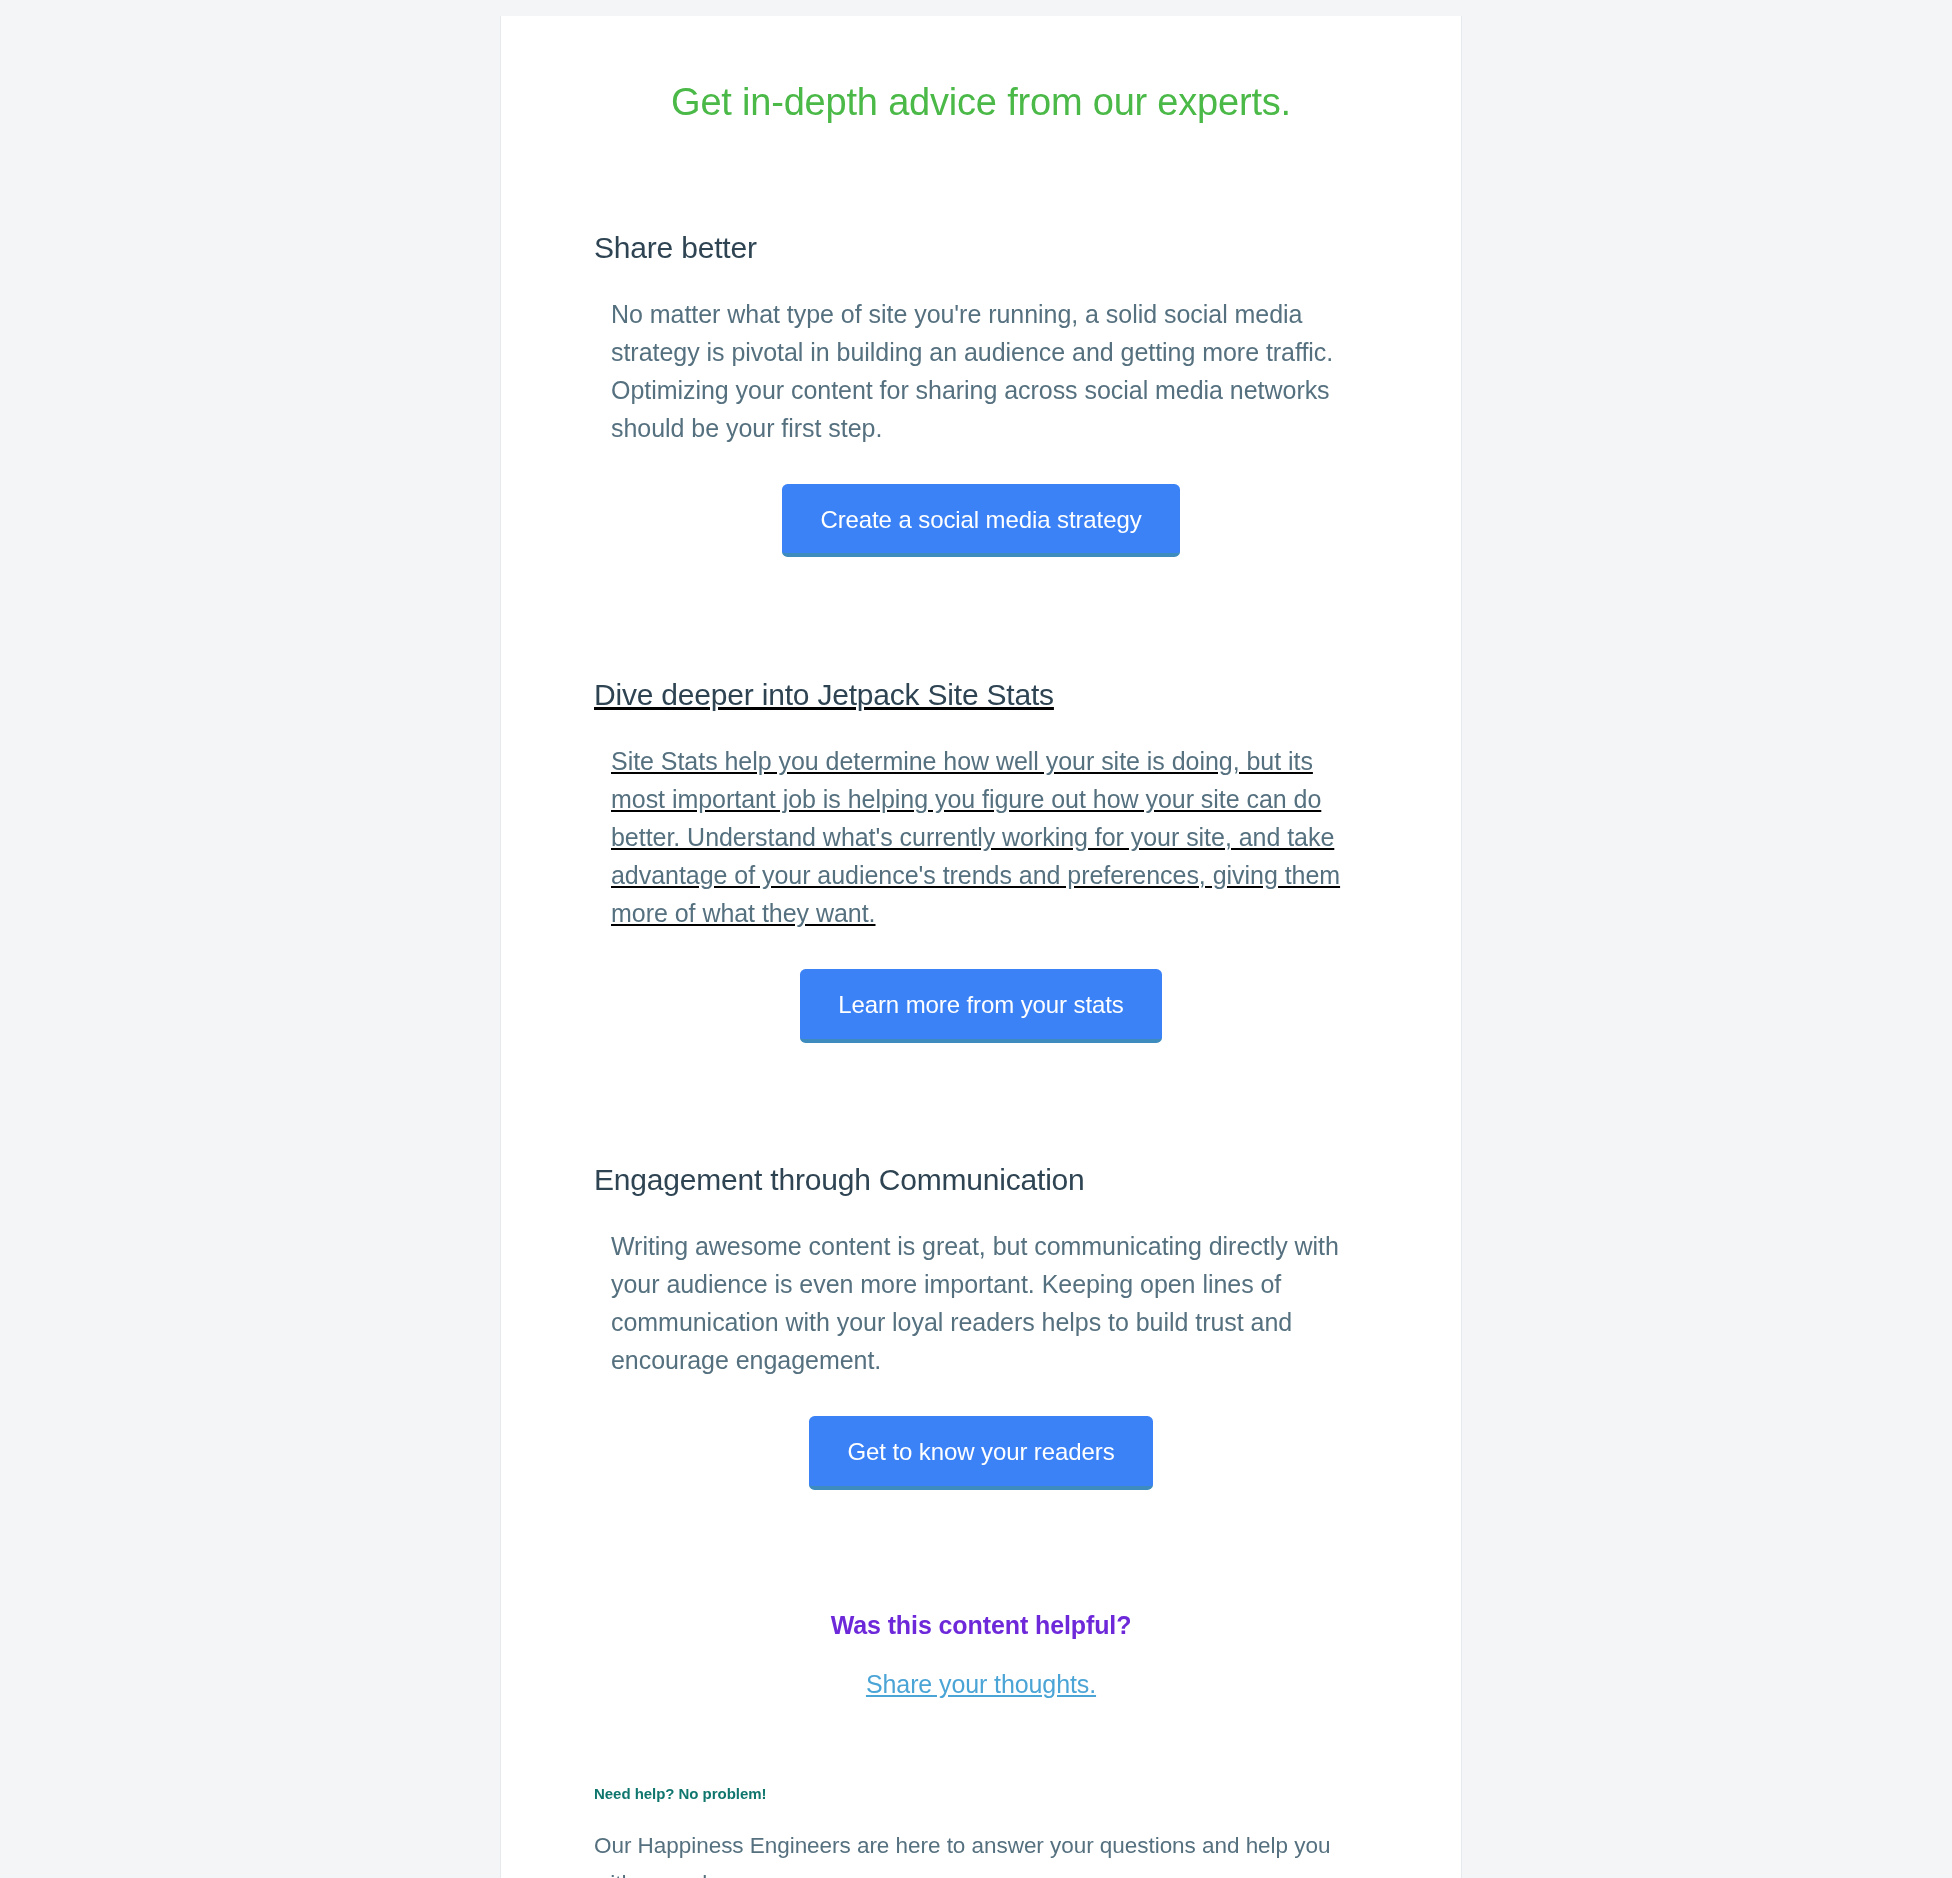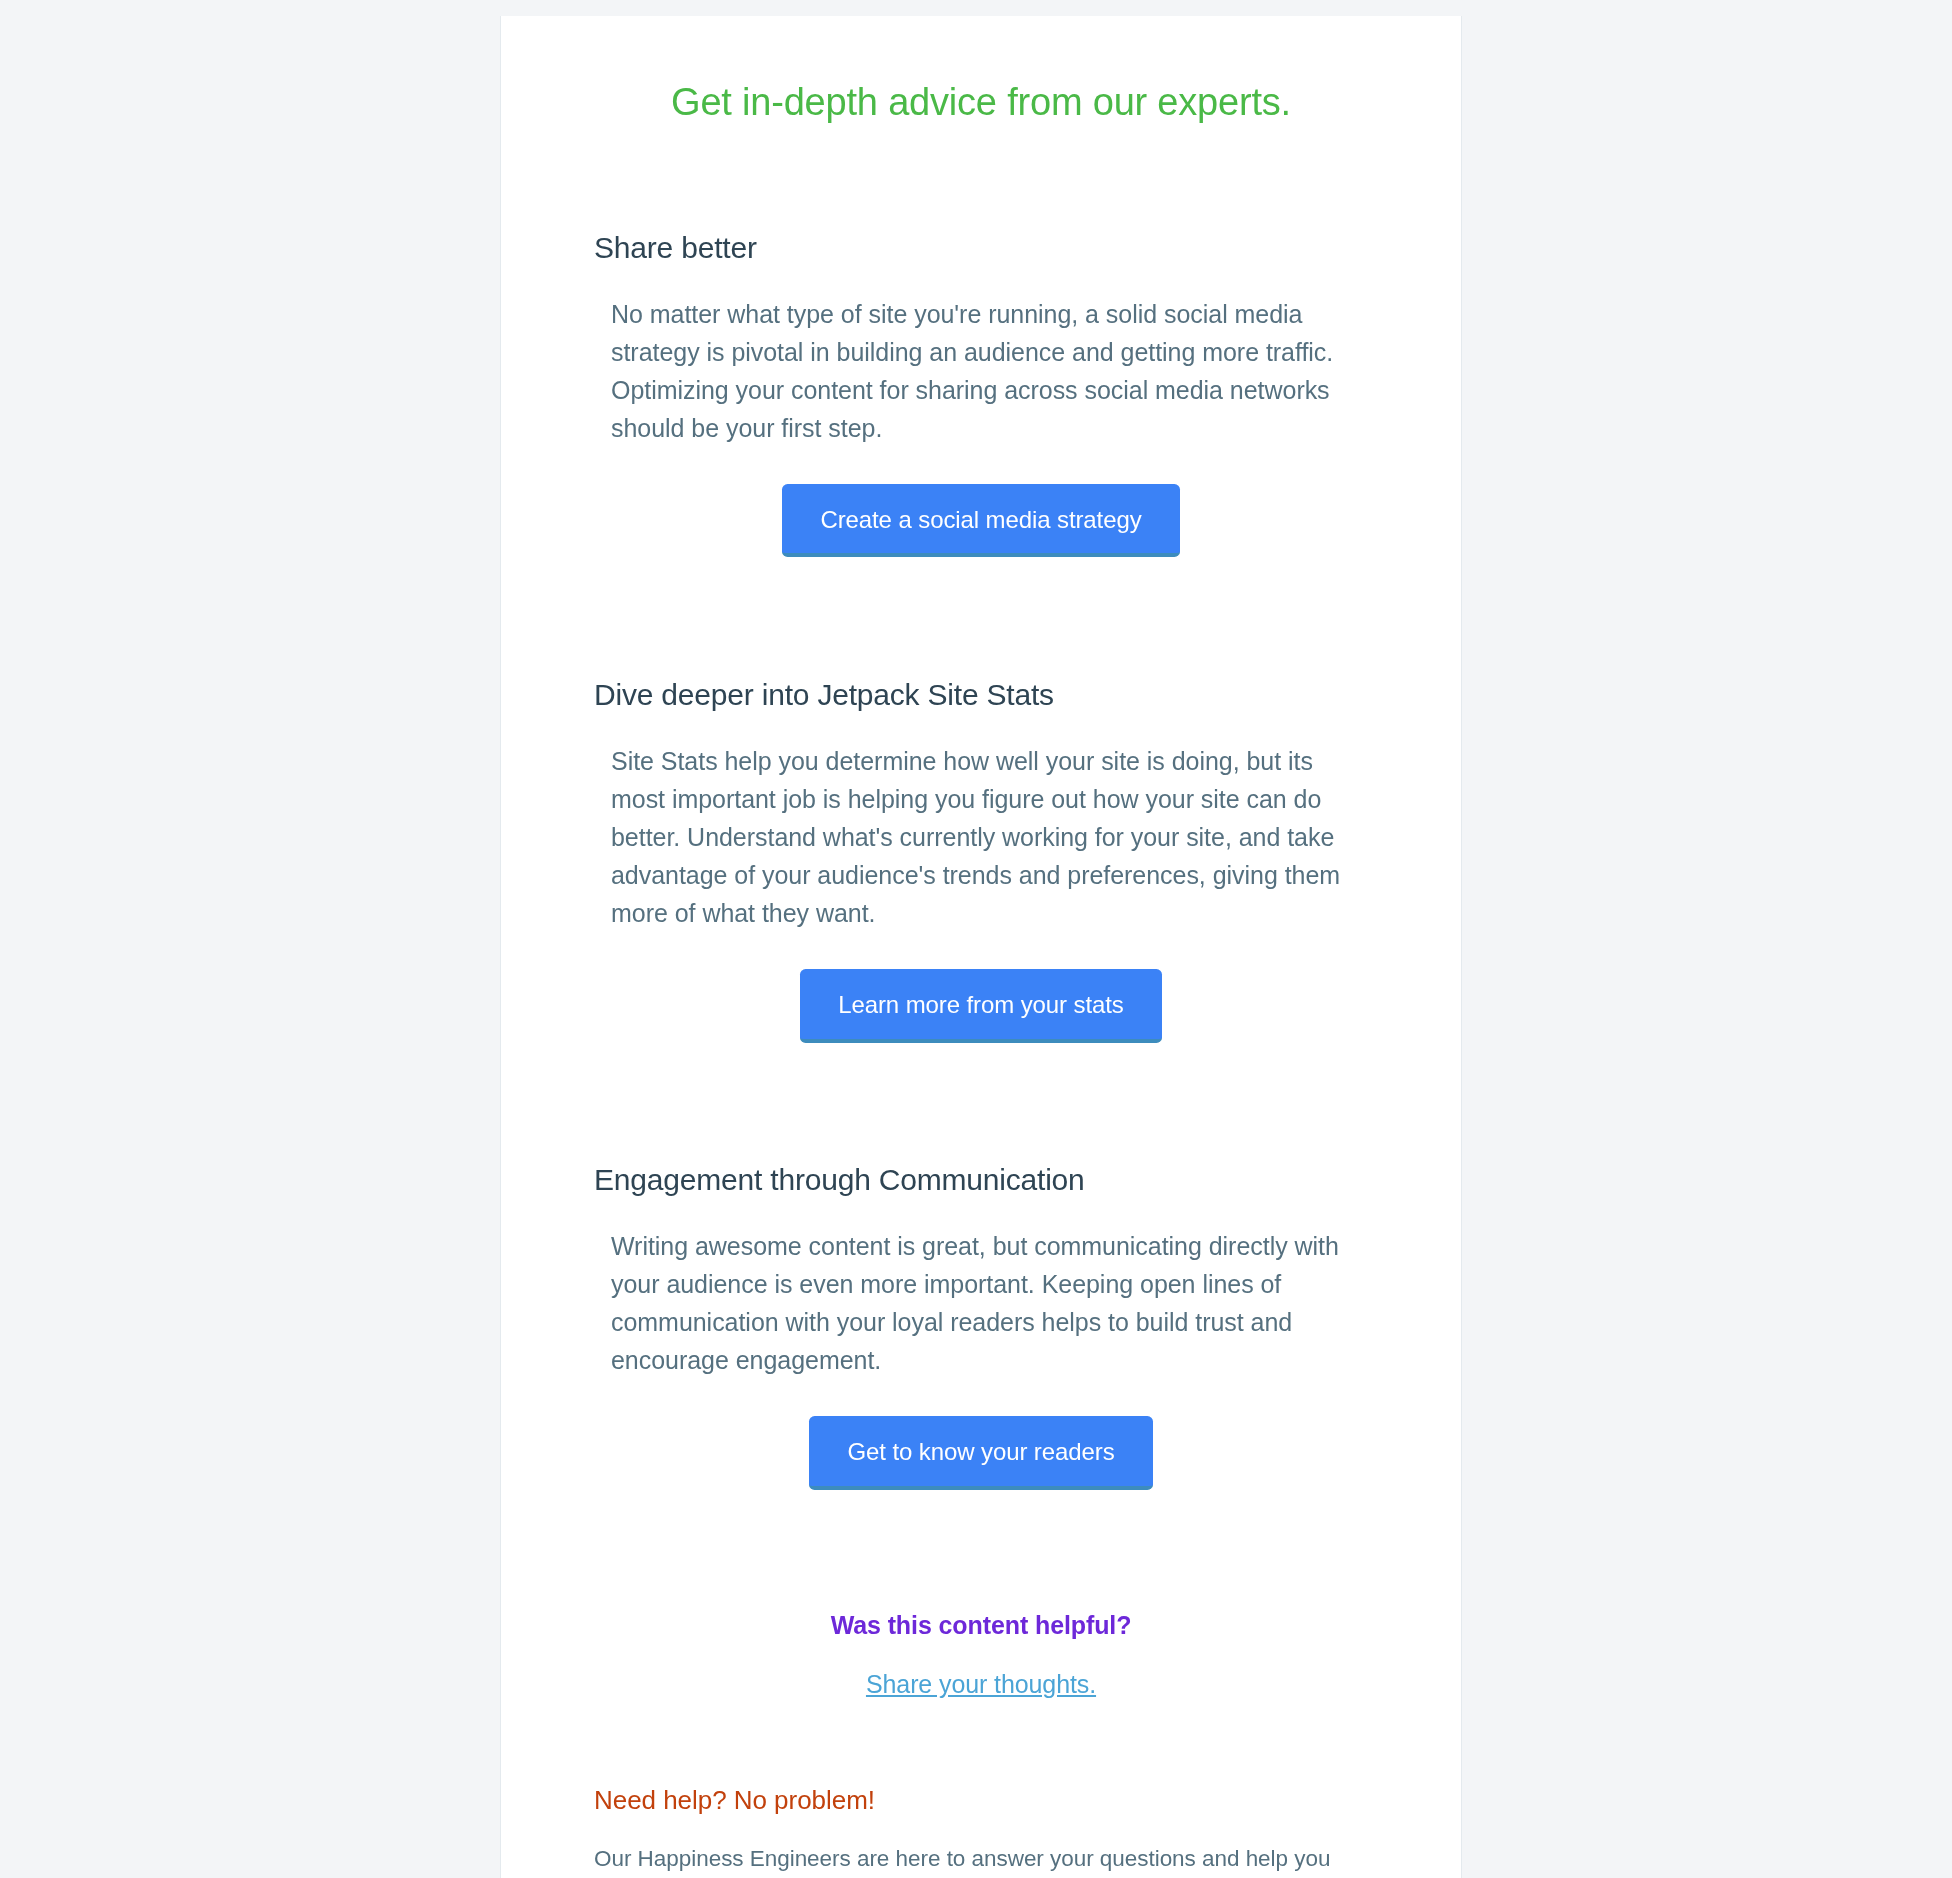"Dive deeper into Jetpack Site" .section-2 { text-decoration: none -> underline }
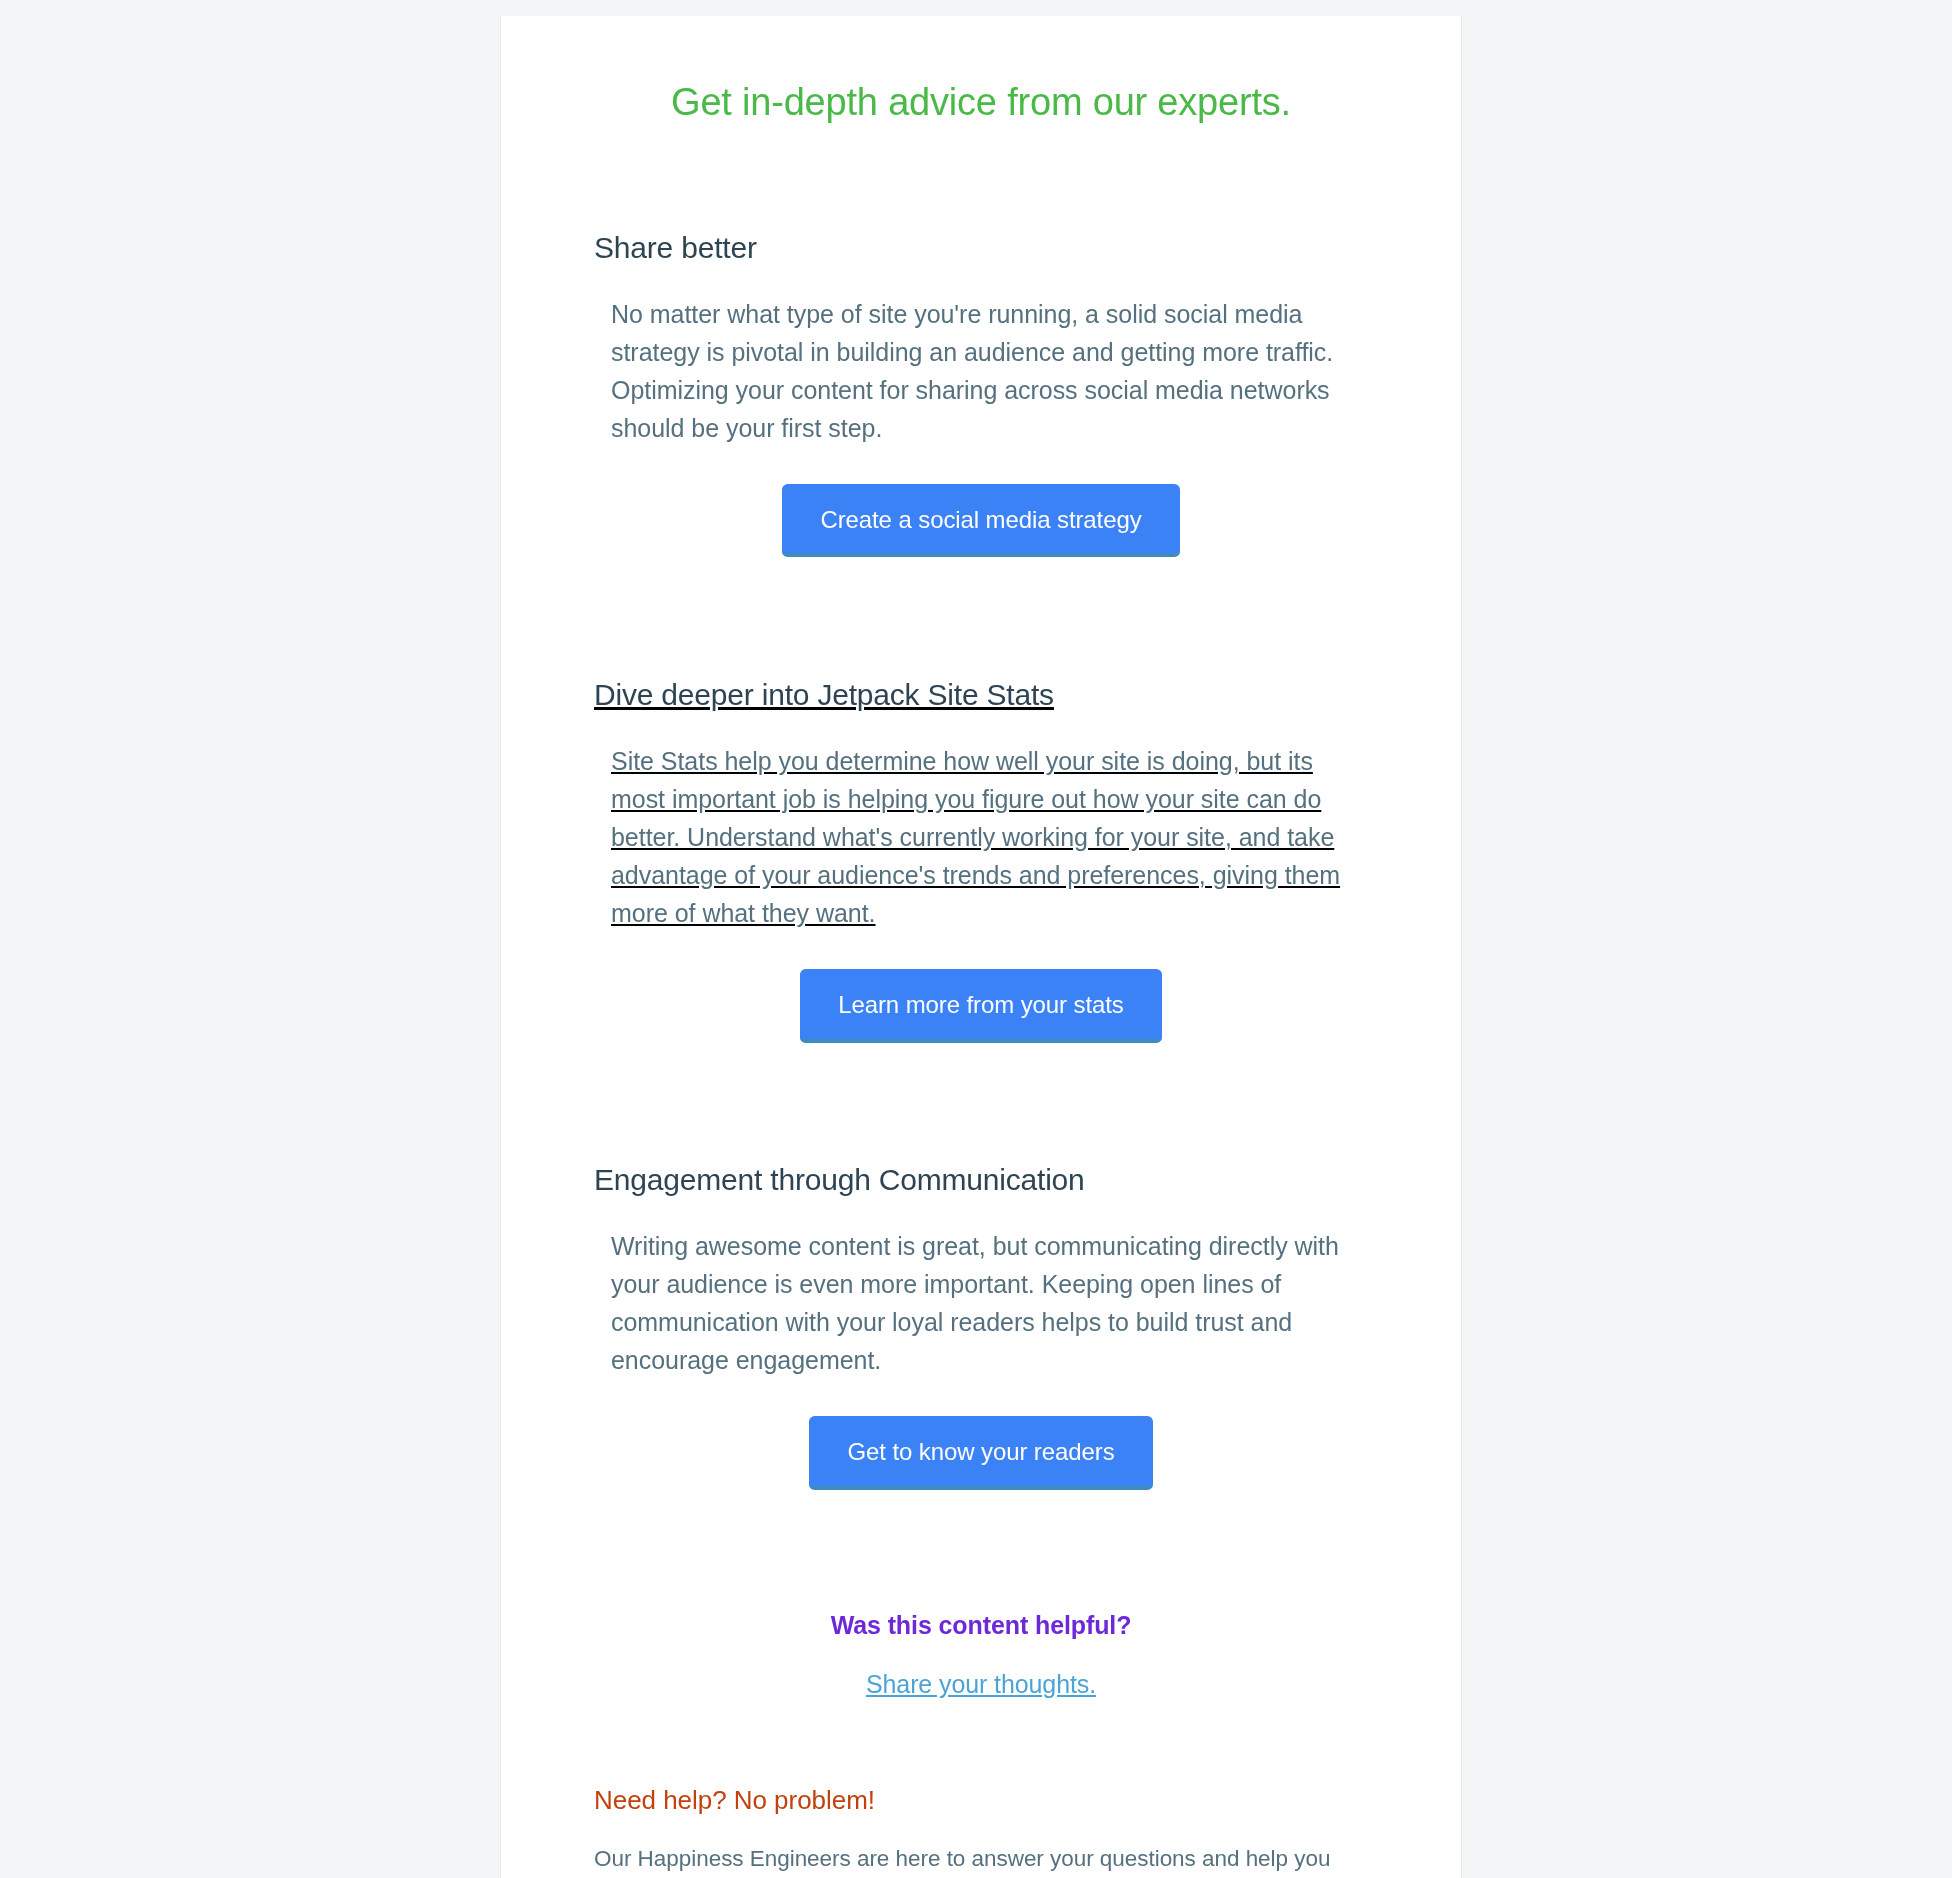"Need help? No problem!" .footer-heading { color: #c2410c -> #0f766e; font-size: 26px -> 15px; font-weight: 400 -> 700 }
